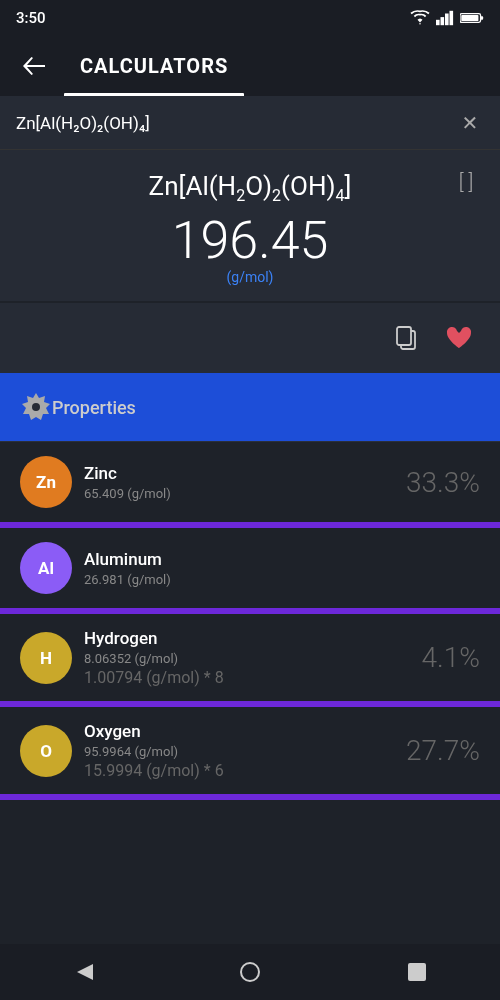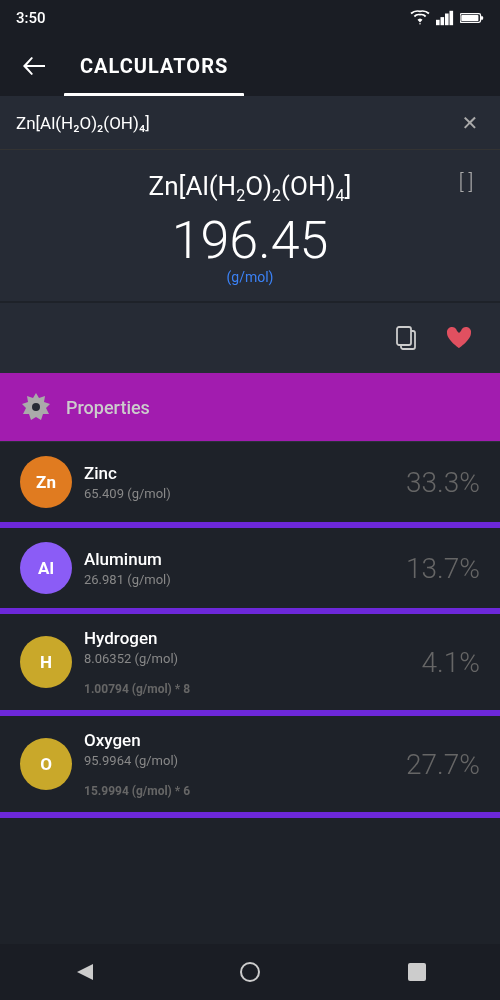"Properties" .properties-header { background: #a21caf -> #1d4ed8; gap: 14px -> none }
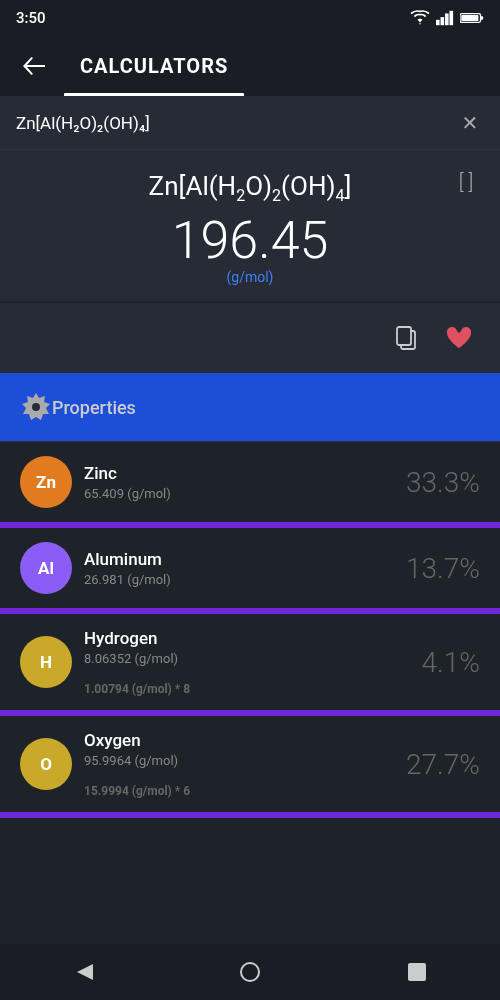"13.7%" div.element-percent { html: <div>13.7%</div> -> none }
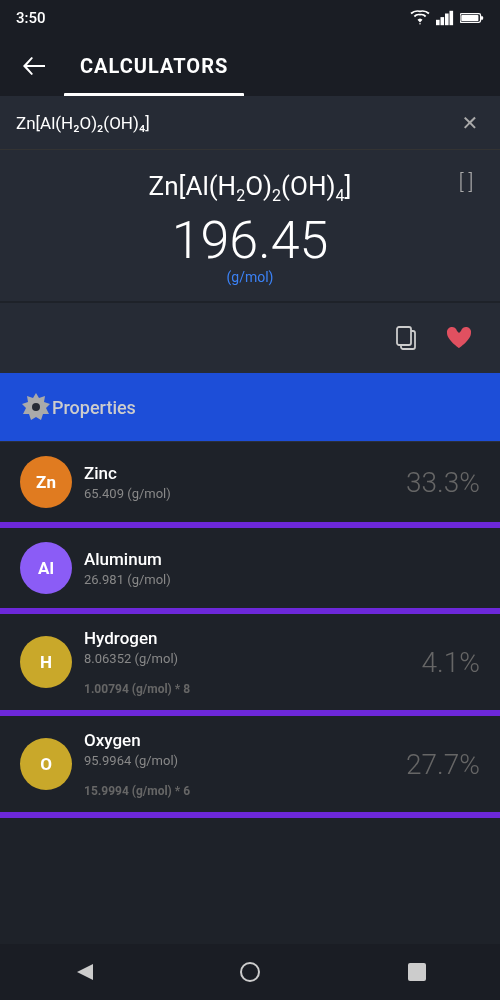"1.00794 (g/mol) * 8" .element-detail { font-size: 12px -> 16px; font-weight: bold -> none; margin-top: 16px -> 2px }
